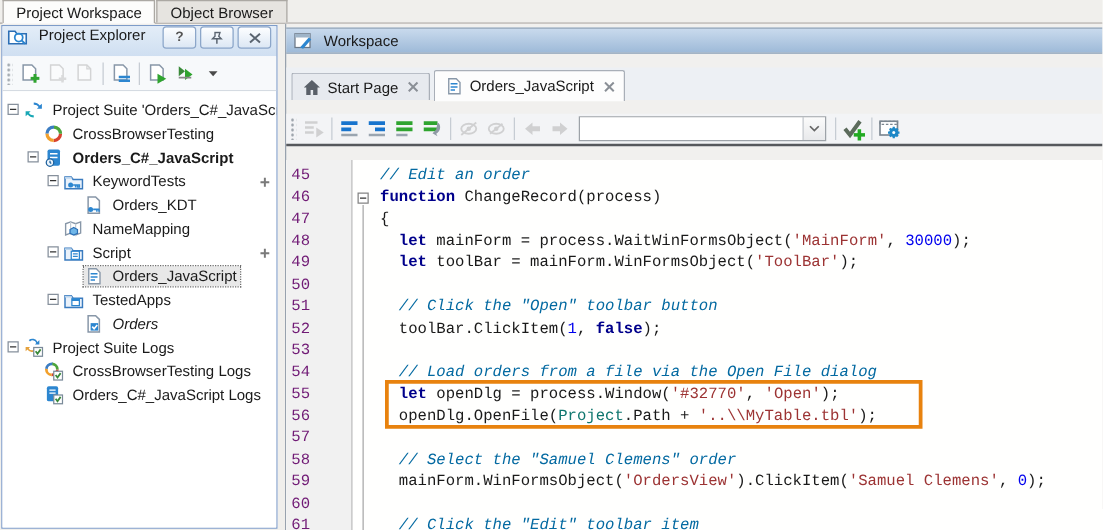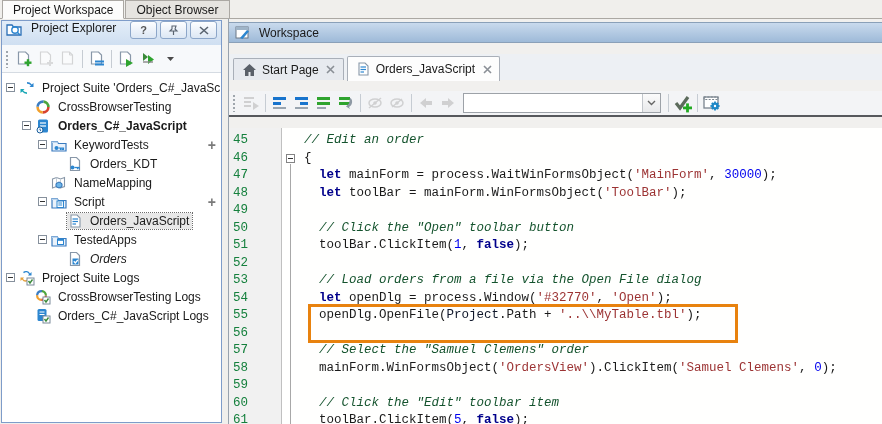"45" .lnum { color: #15803d -> #701a75 }
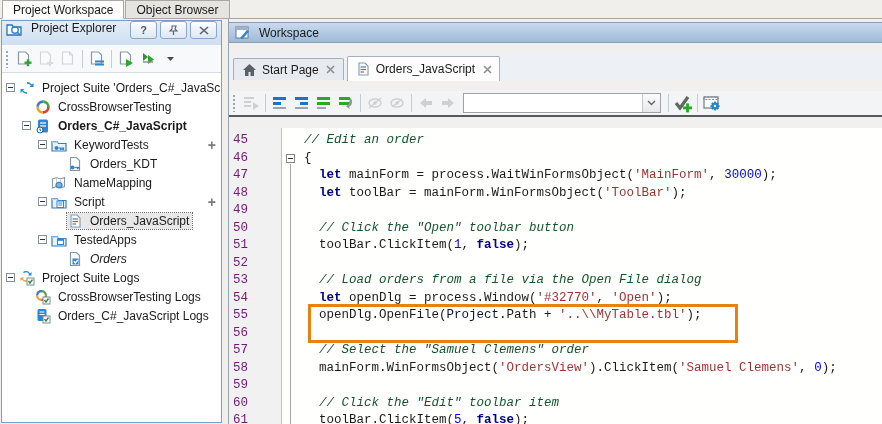"// Edit an order" .c-cm { color: #14532d -> #0369a1 }
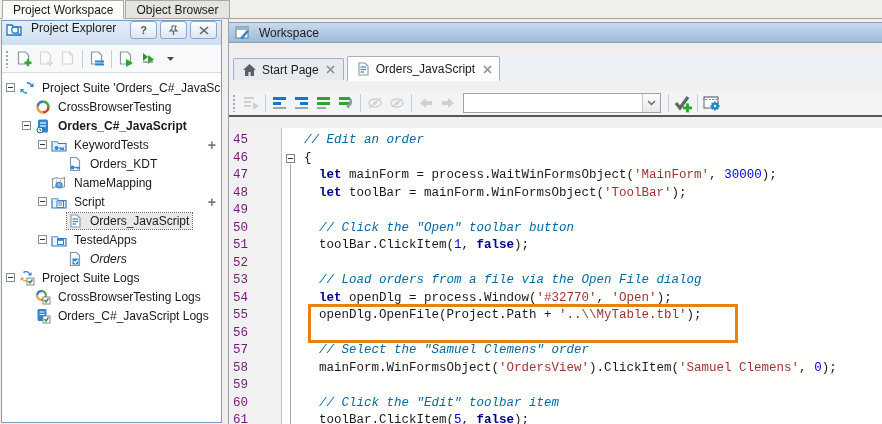"function ChangeRecord(process)" div.cline { html: none -> <div><span>function</span><span> ChangeRecord(process)</span></div> }
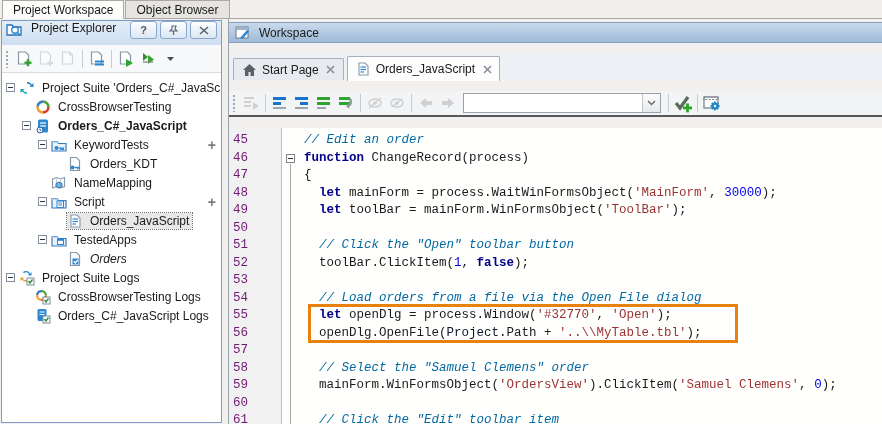"Project" .c-cls { color: #0f172a -> #0f766e }
